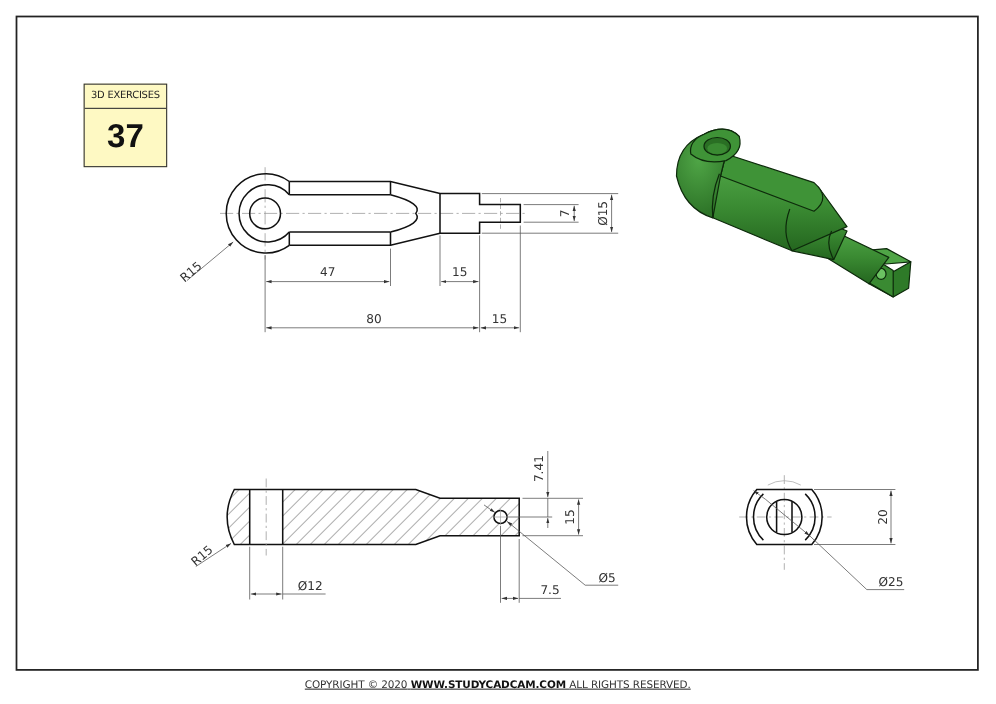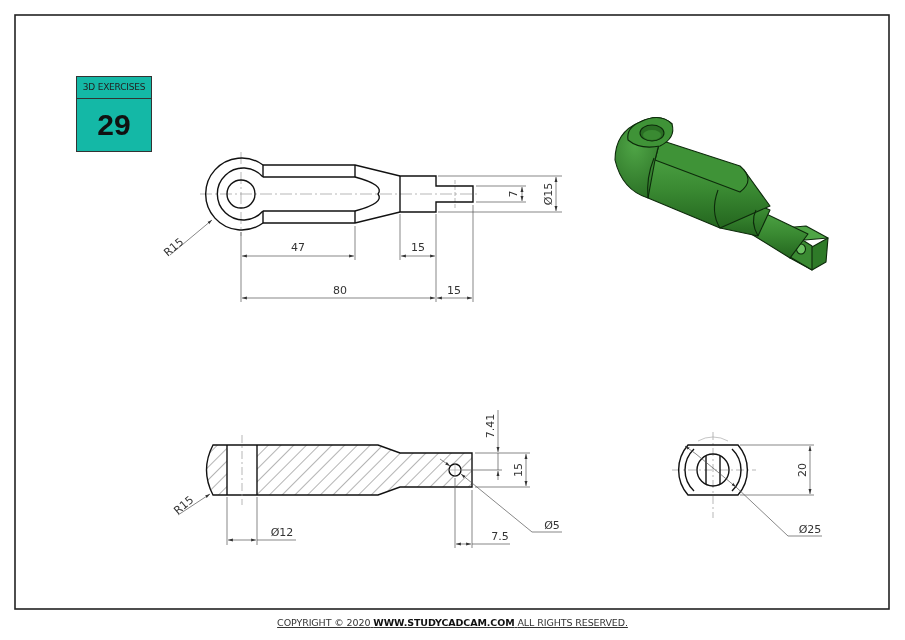"3D EXERCISES" .badge { background: #14b8a6 -> #fef9c3 }
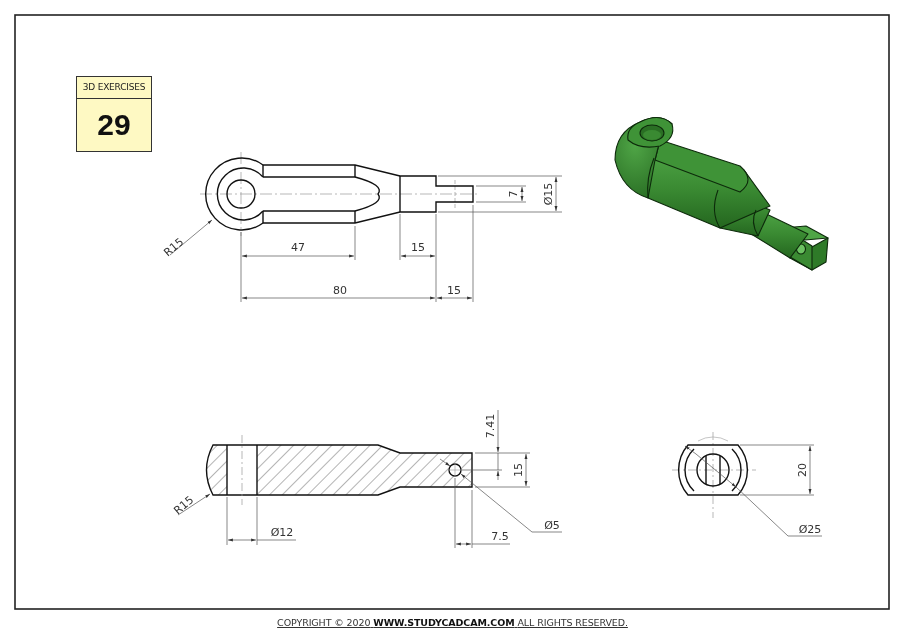"29" div.badge-number { text: 29 -> 37 }
